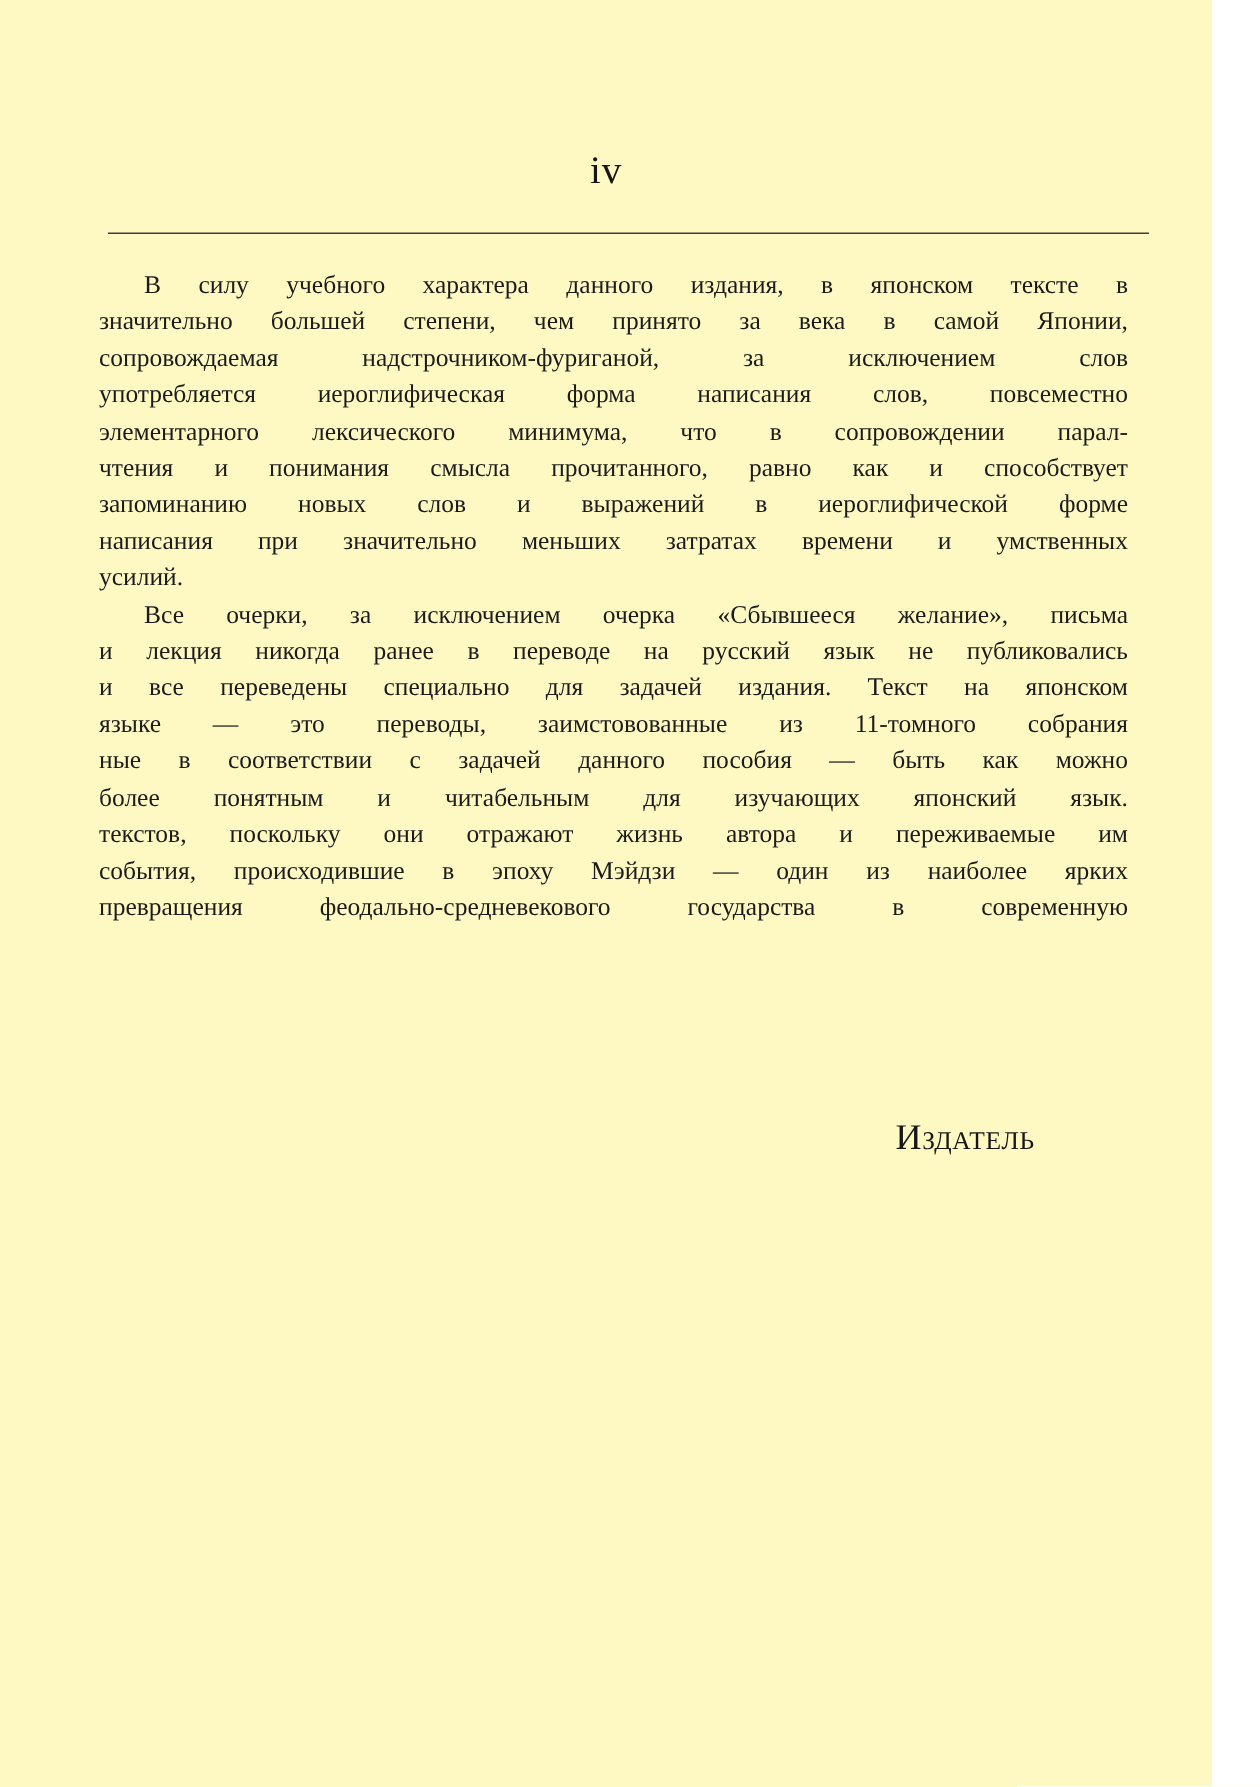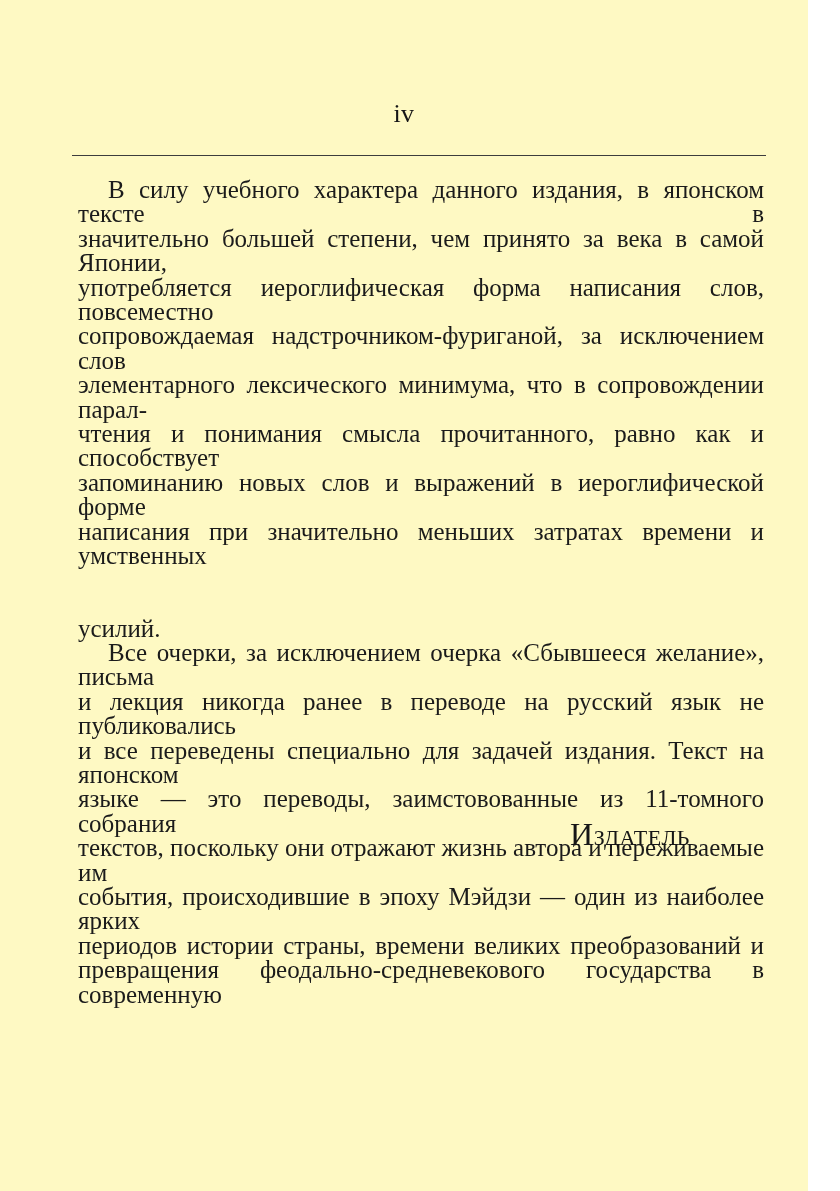"В силу учебного характера данного" .text-block { font-size: 25px -> 17px; left: 78px -> 66px }
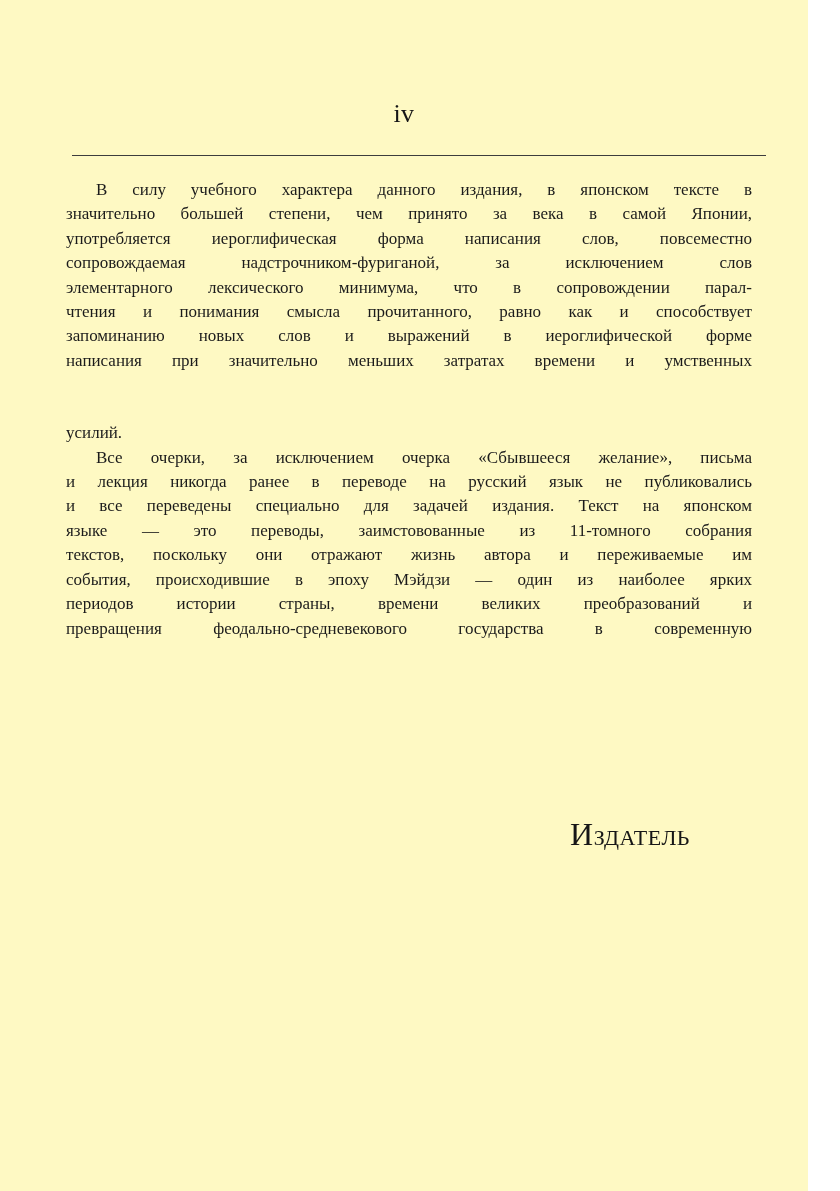"употребляется иероглифическая форма" div.line { order: before "сопровождаемая надстрочником-фуриганой," -> after "сопровождаемая надстрочником-фуриганой," }
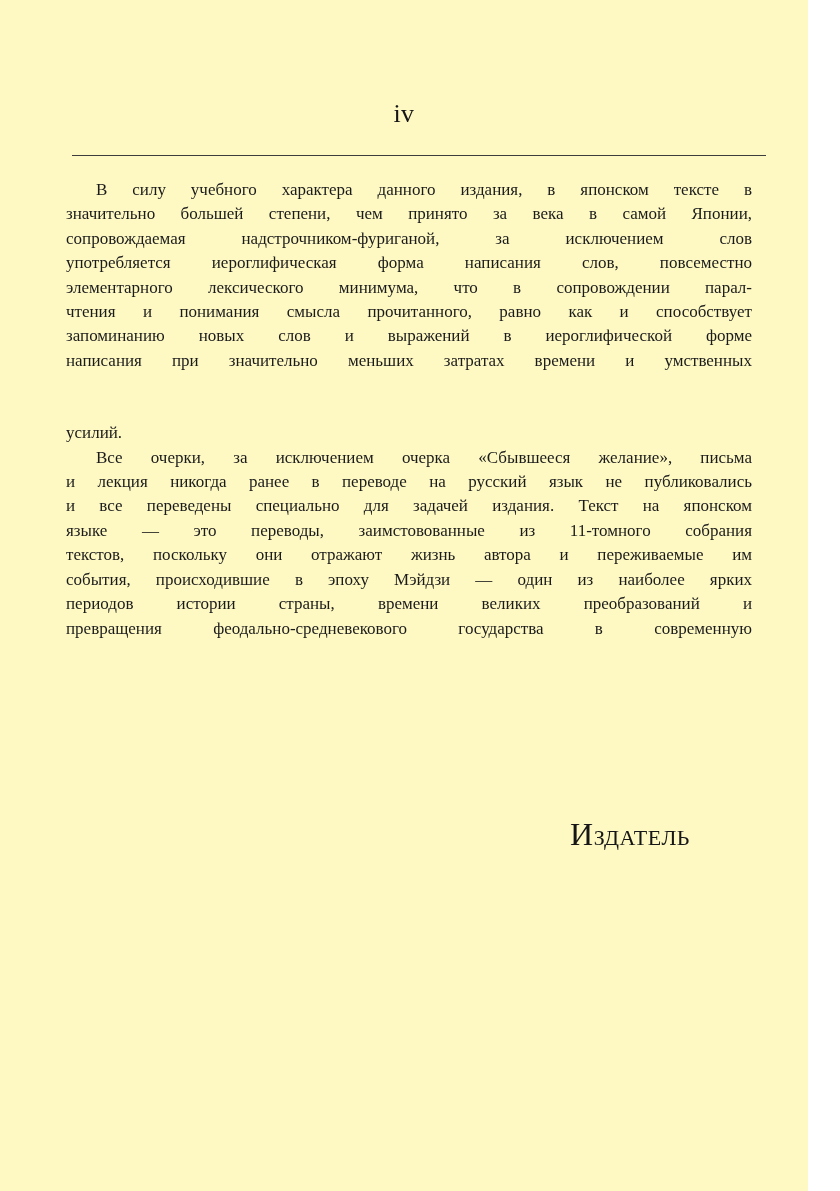"усилий." .line.last { margin-top: 48px -> none }
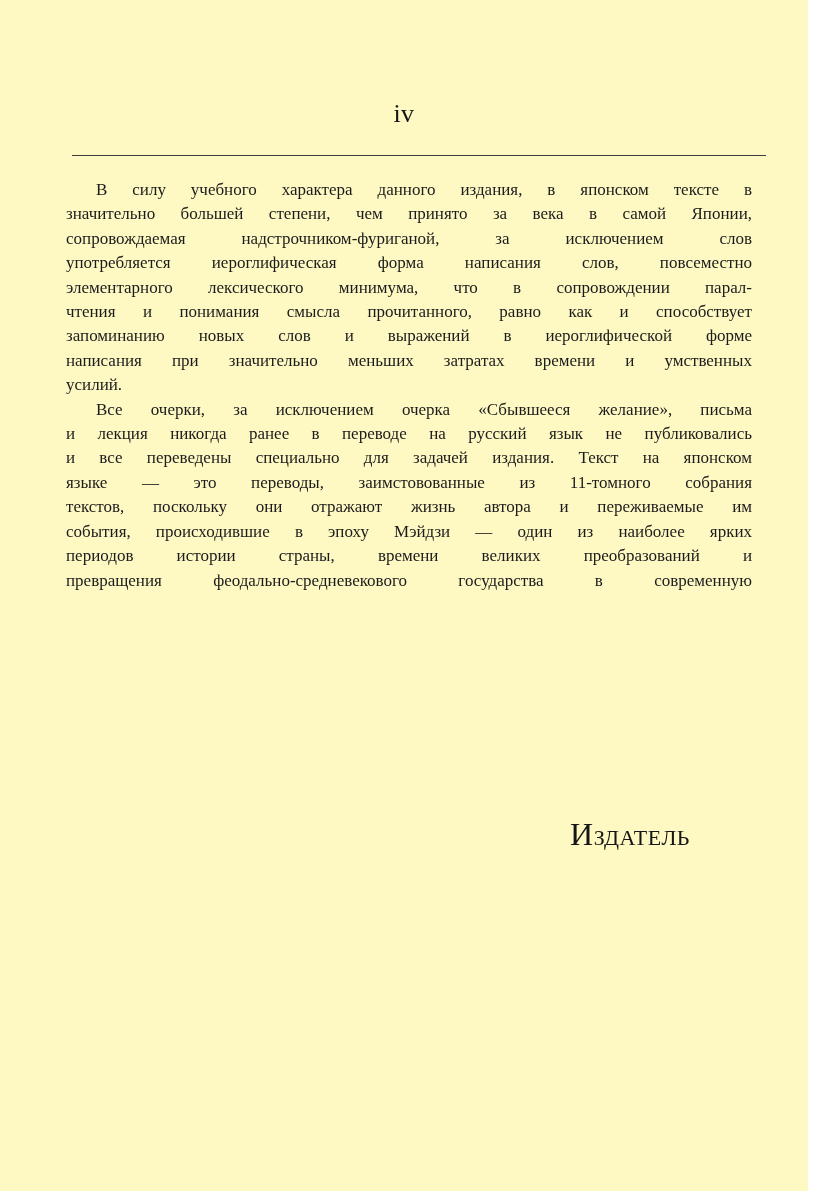"ные в соответствии с задачей" div.line { html: none -> <div>ные в соответствии с задачей данного пособия — быть как можно</div> }
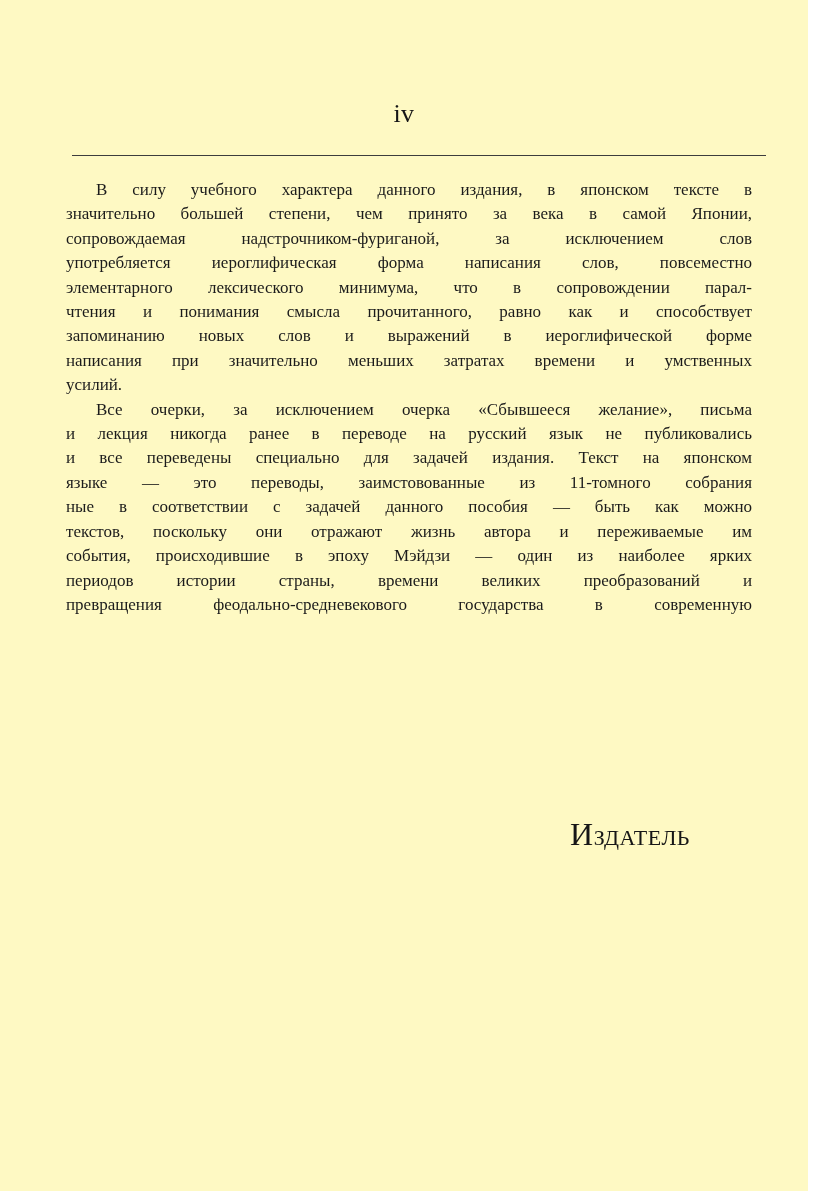"более понятным и читабельным для" div.line { html: none -> <div>более понятным и читабельным для изучающих японский язык.</div> }
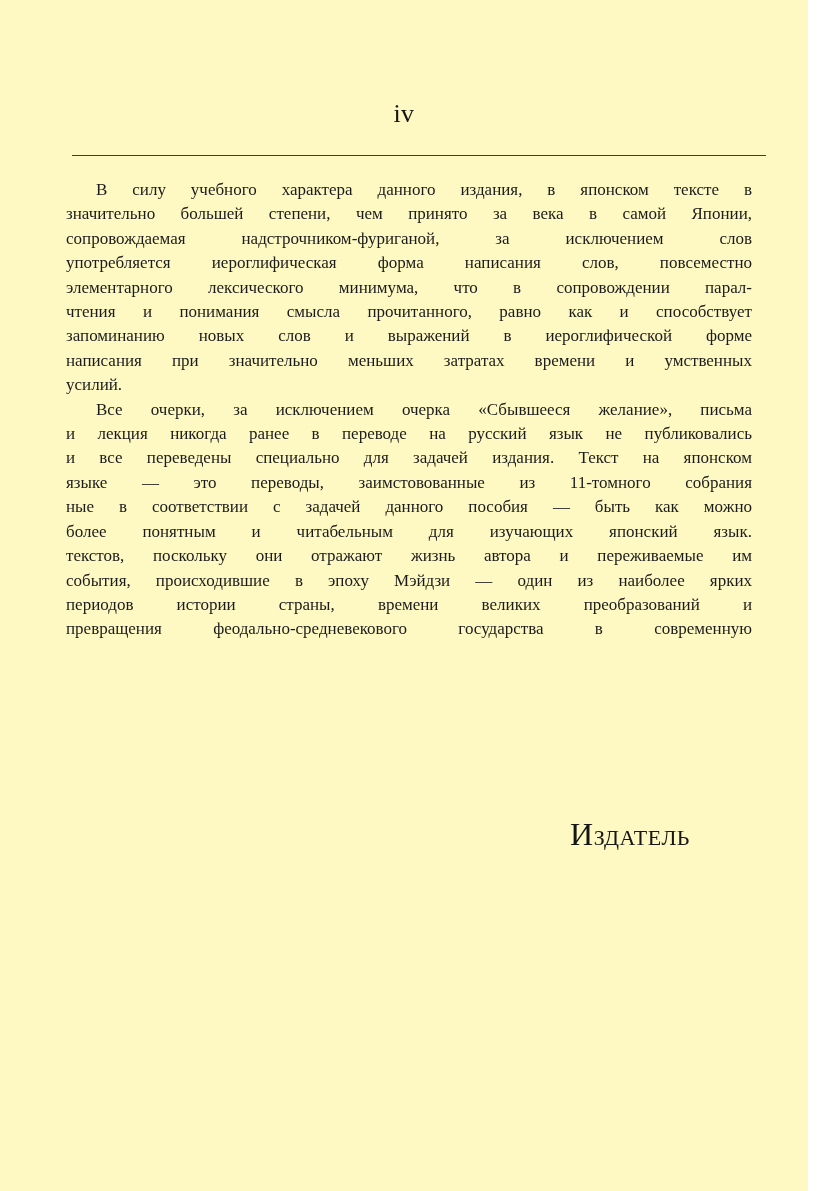"периодов истории страны, времени великих" div.line { html: <div>периодов истории страны, времени великих преобразований и</div> -> none }
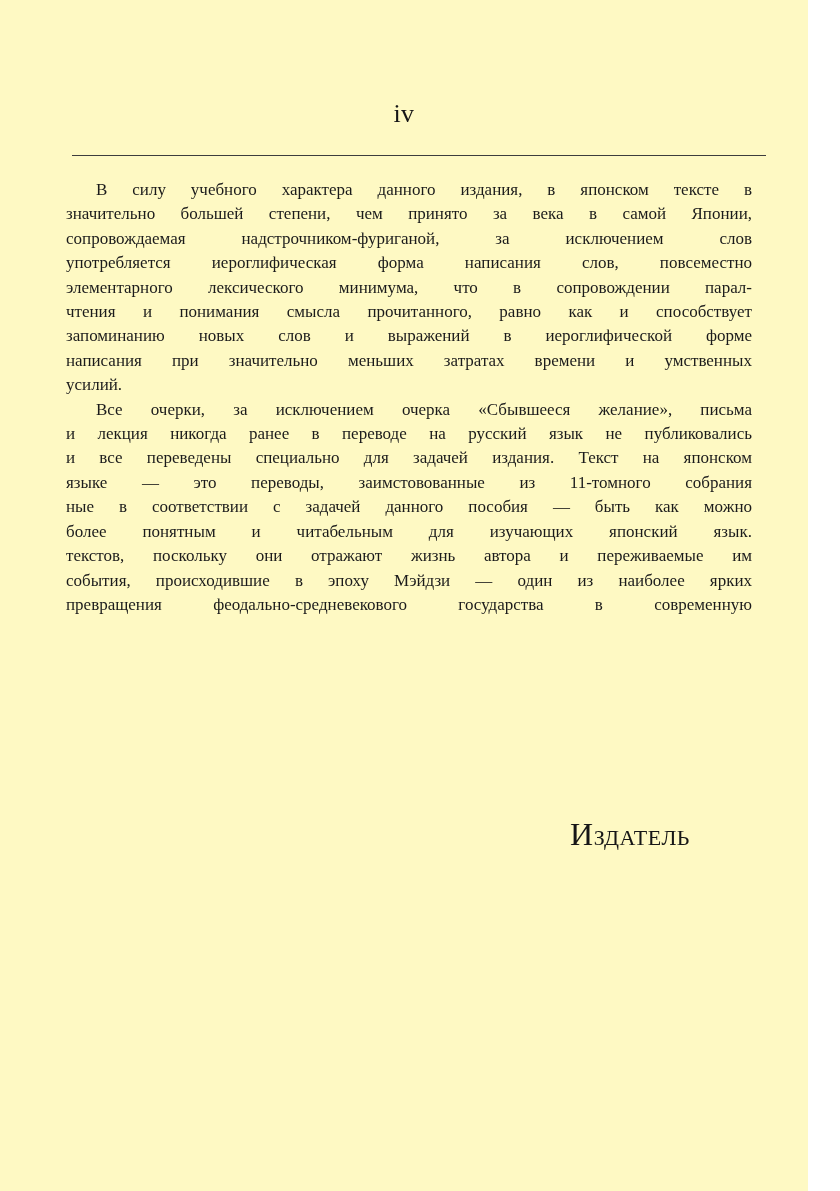"Издатель" .publisher { font-size: 32px -> 24px; top: 816px -> 746px }
